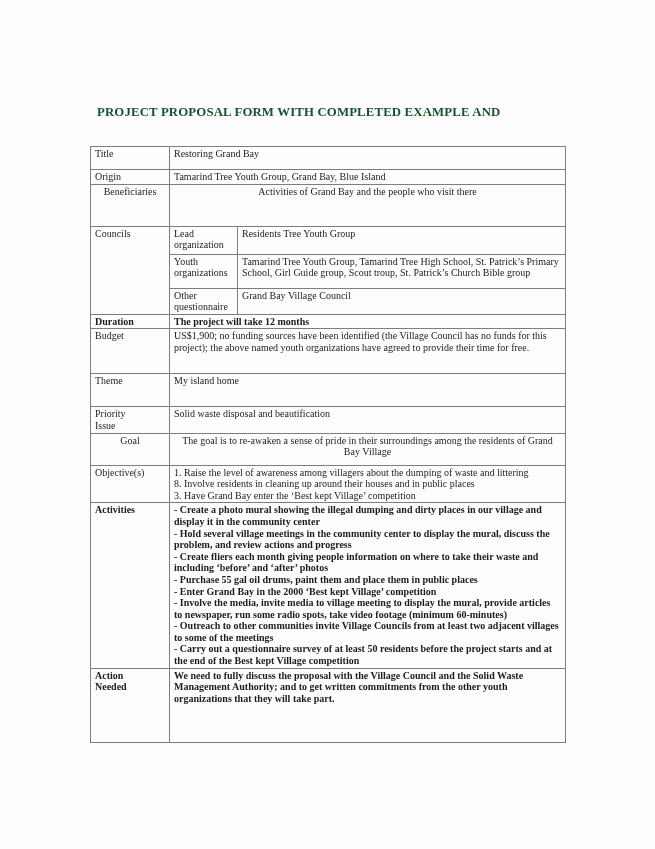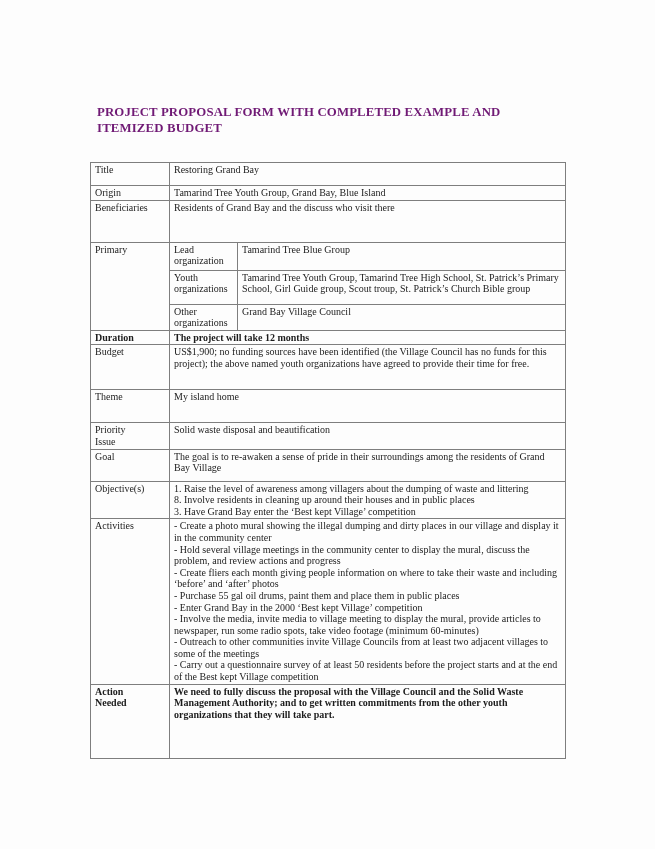"PROJECT PROPOSAL FORM WITH COMPLETED" .doc-heading { color: #701a75 -> #14532d }
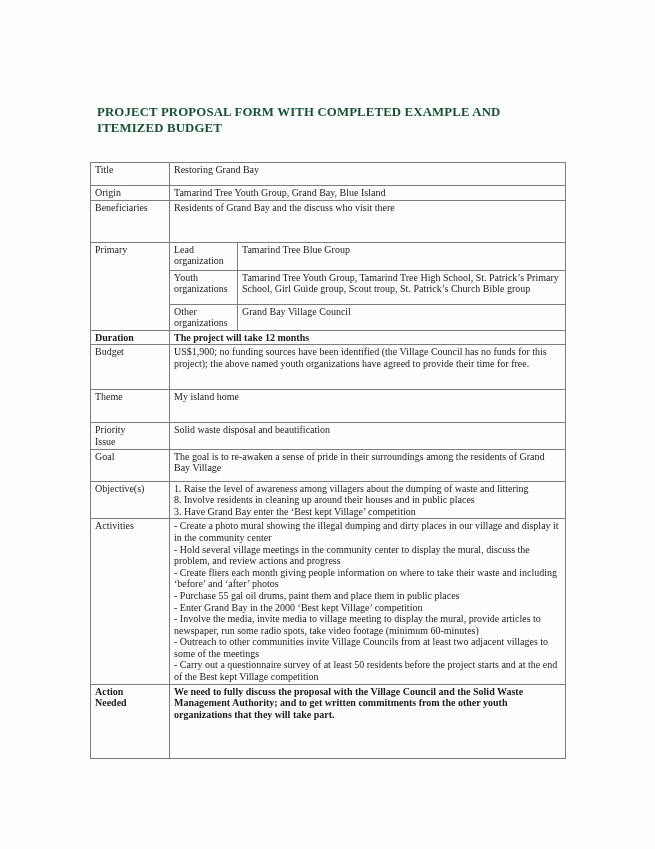"ITEMIZED BUDGET" div { html: <div>ITEMIZED BUDGET</div> -> none }
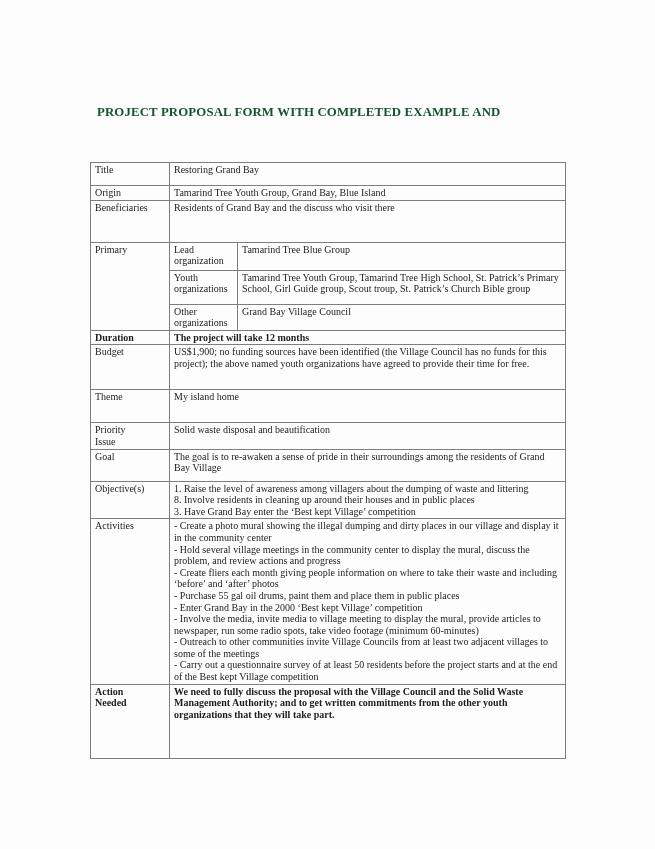"Title" table.form-table { margin-top: 16px -> none }
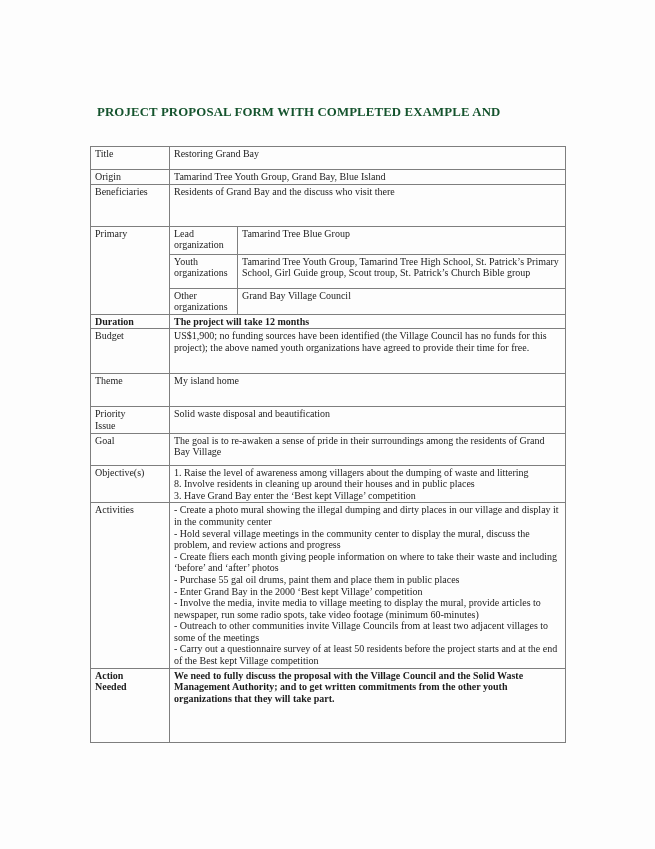"Beneficiaries" tr.rt-benef { text-align: none -> center }
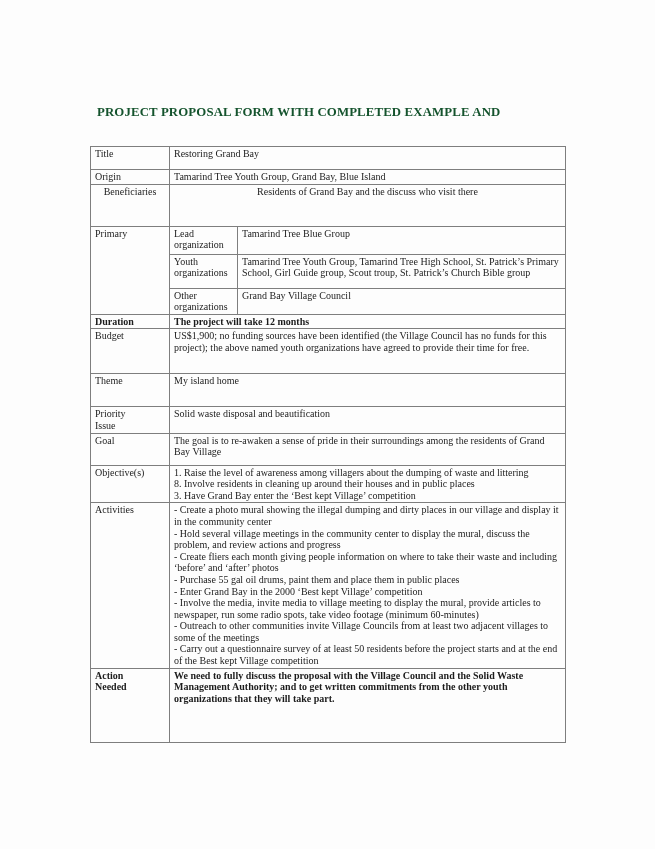"Residents of Grand Bay and" td.val { text: Residents of Grand Bay and the discuss -> Activities of Grand Bay and the people }
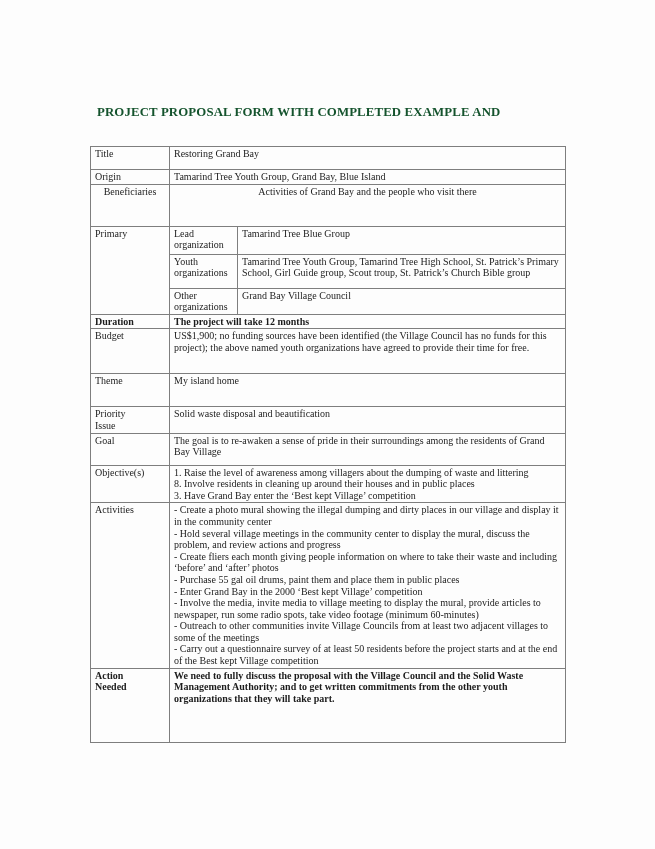"Primary" td.lbl { text: Primary -> Councils }
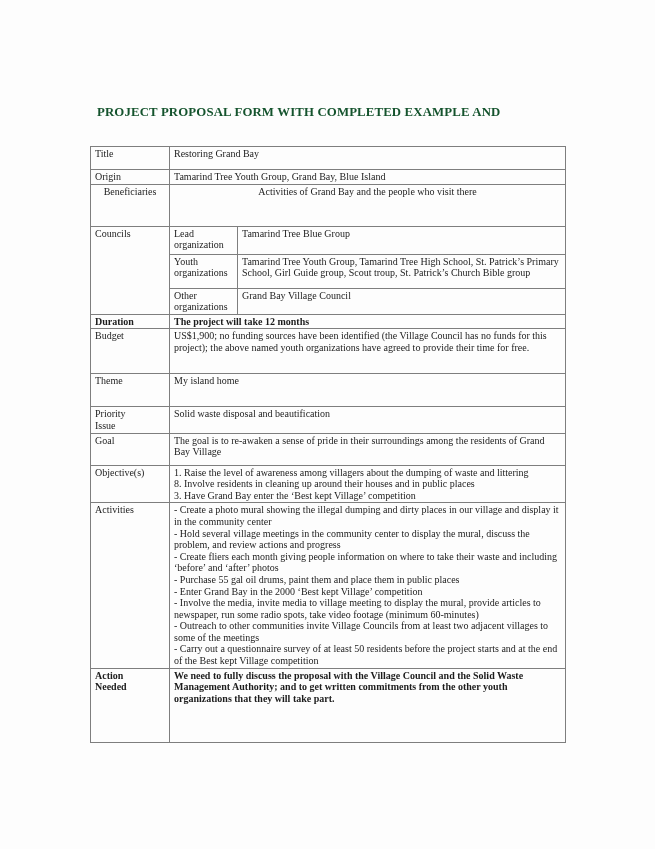"Tamarind Tree Blue Group" td.val { text: Tamarind Tree Blue -> Residents Tree Youth }
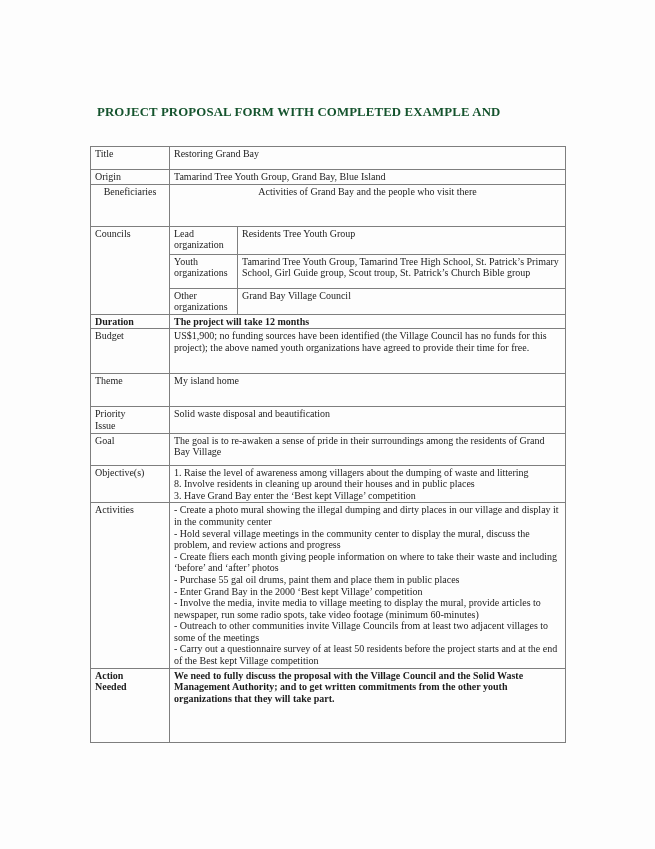"Other organizations" td.lbl { text: organizations -> questionnaire }
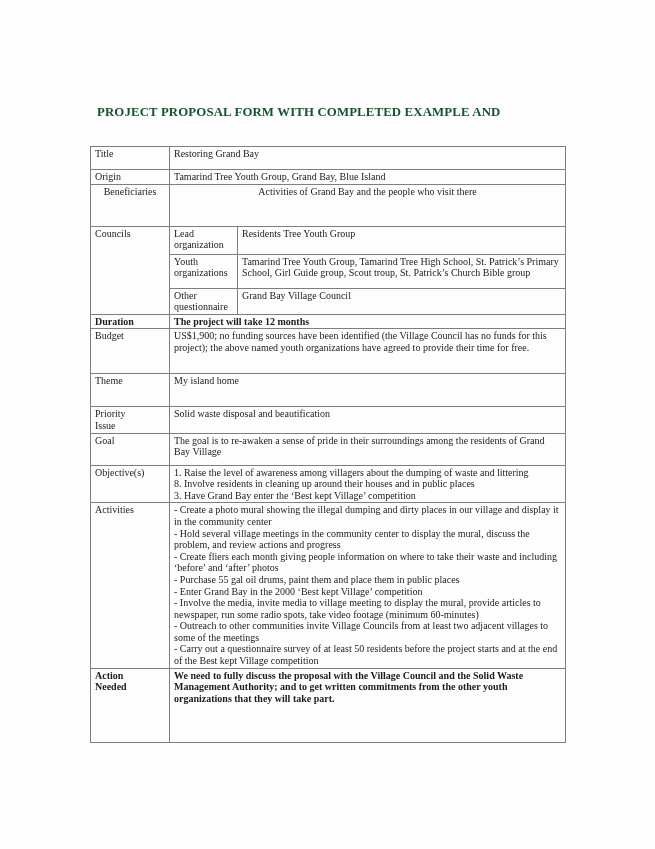"Goal" tr.rt-goal { text-align: none -> center }
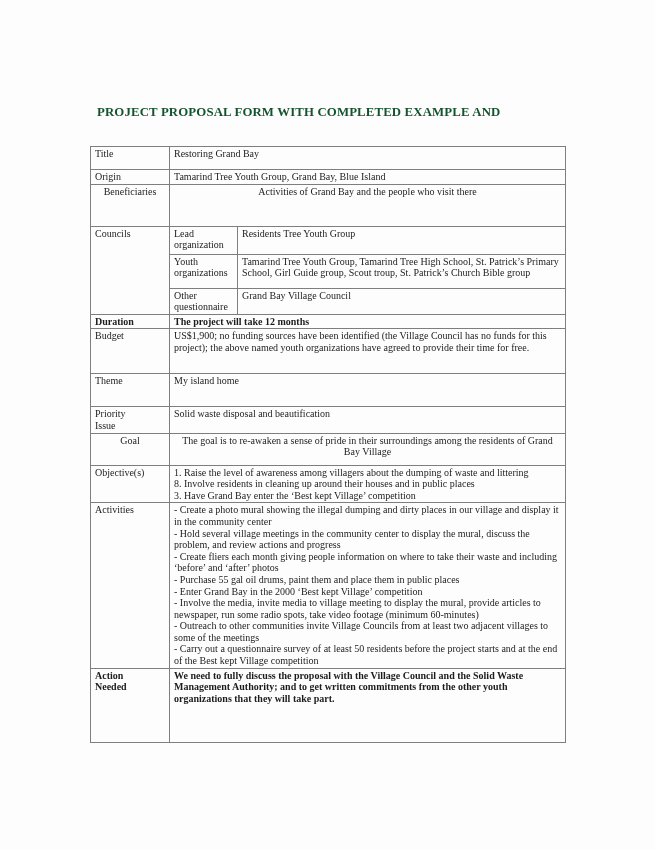"Activities" tr.rt-activities { font-weight: none -> bold }
